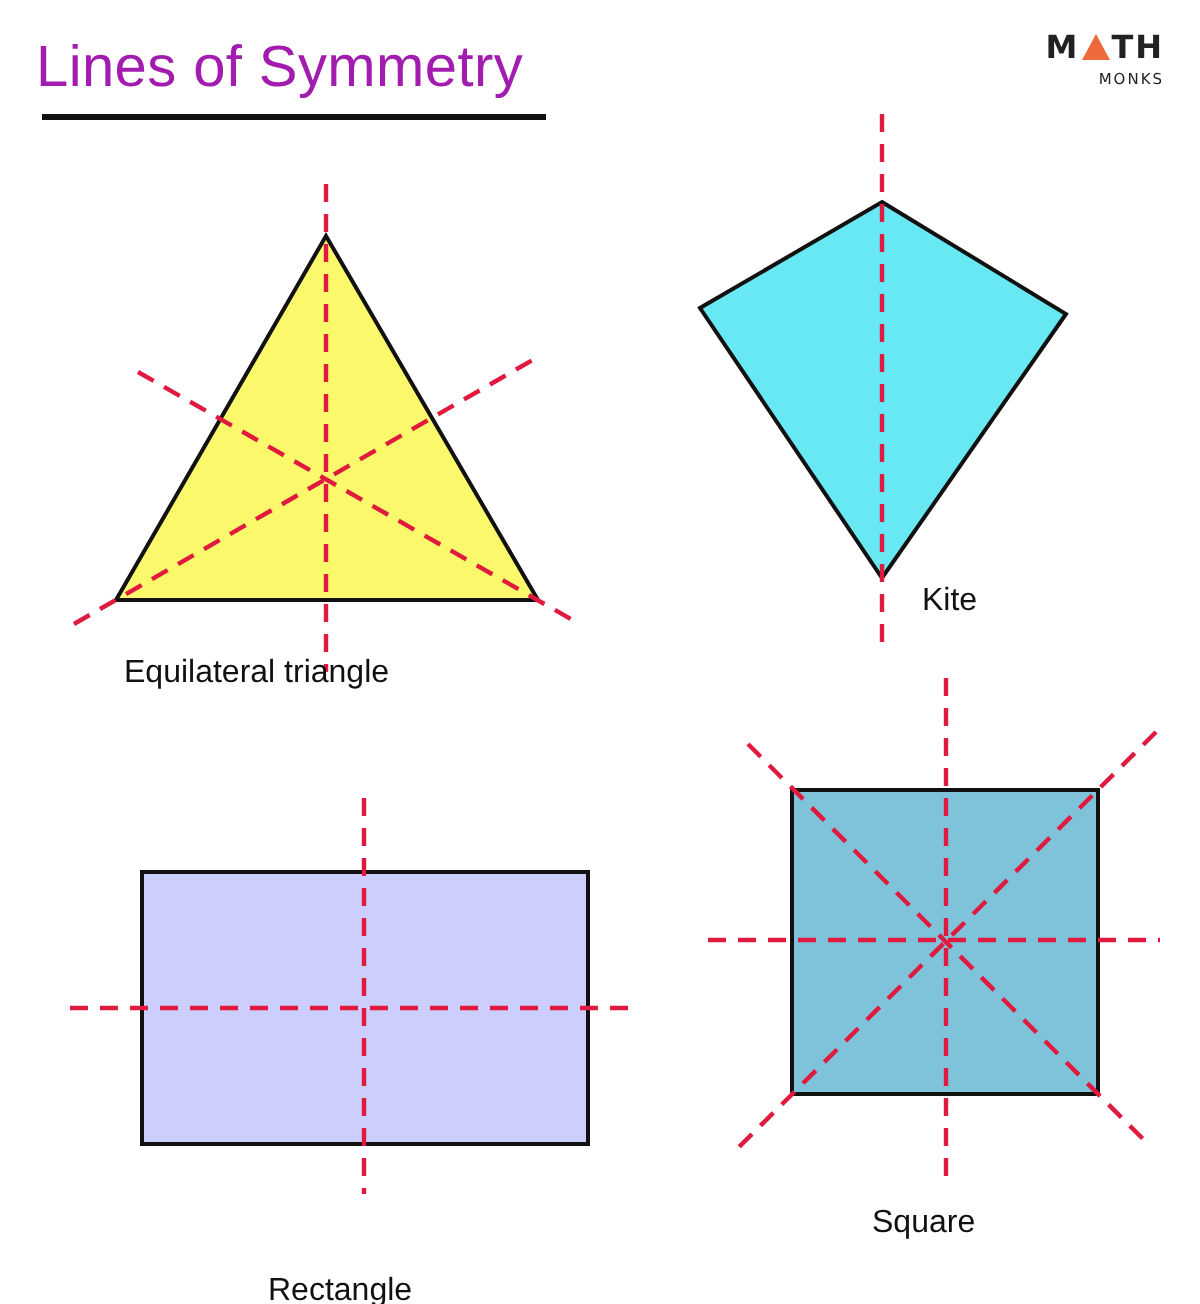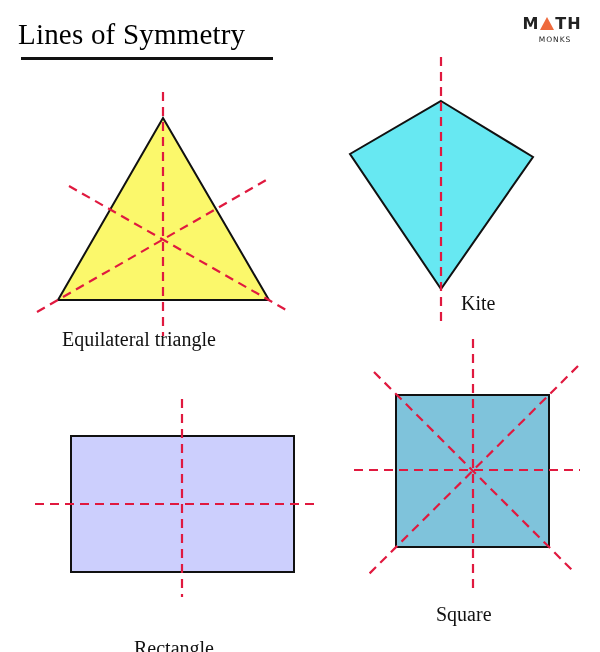"Lines of Symmetry" .title { color: #000000 -> #a21caf; font-family: Liberation Serif, serif -> Liberation Sans, sans-serif }
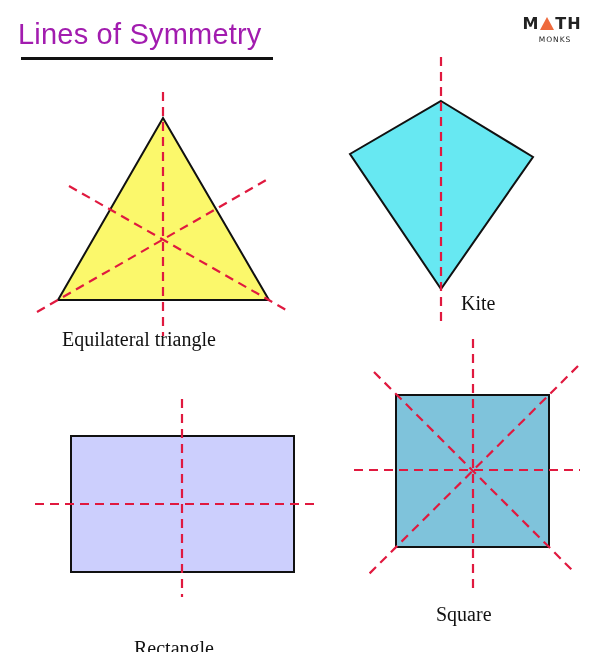"M TH" .logo { text-align: center -> right }
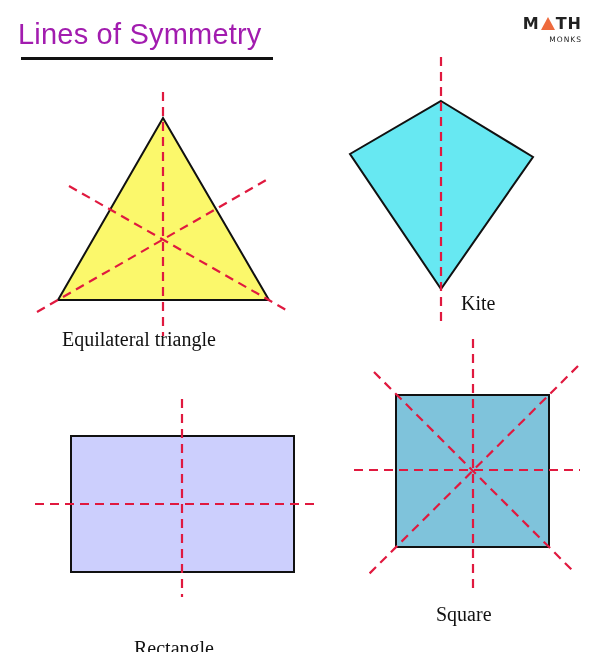"Kite" .label { font-family: Liberation Serif, serif -> Liberation Sans, sans-serif; font-size: 20px -> 16px }
